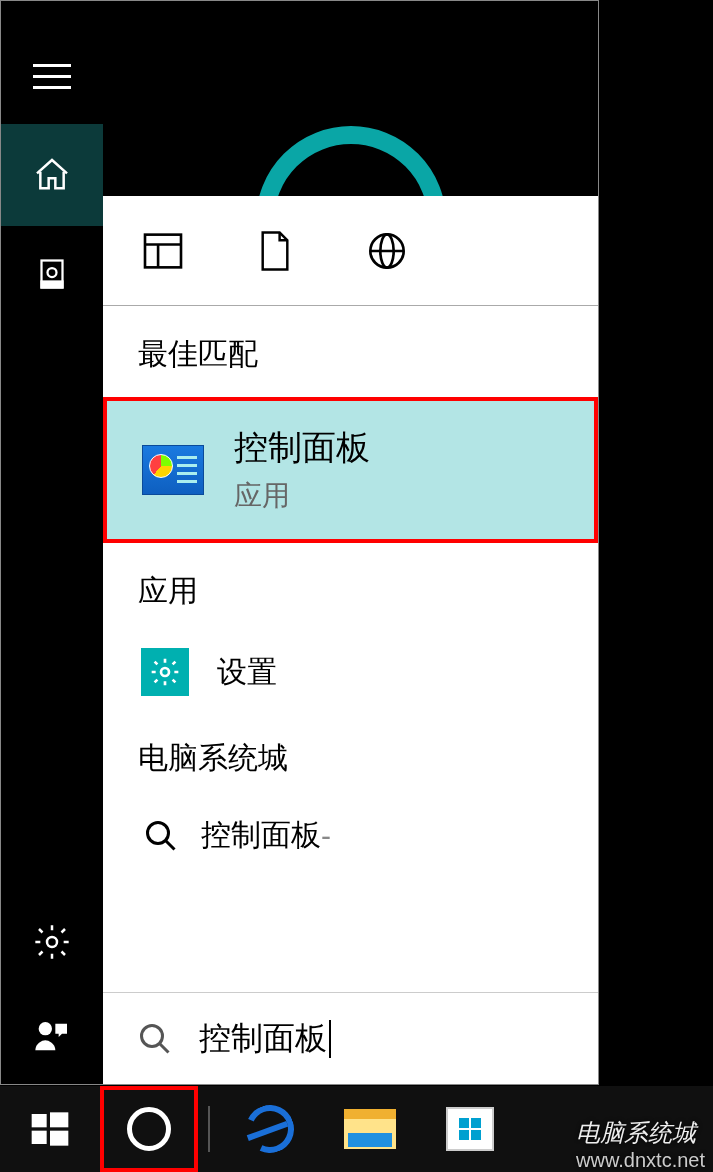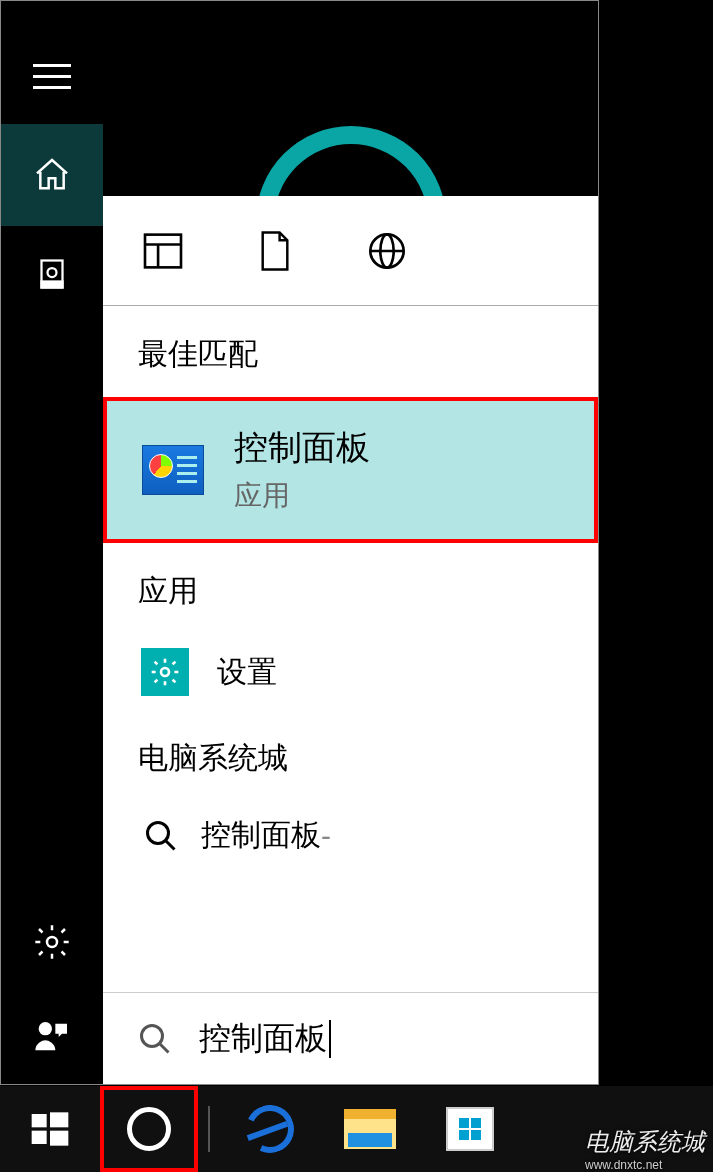"www.dnxtc.net" .watermark .url { font-size: 12px -> 20px }
